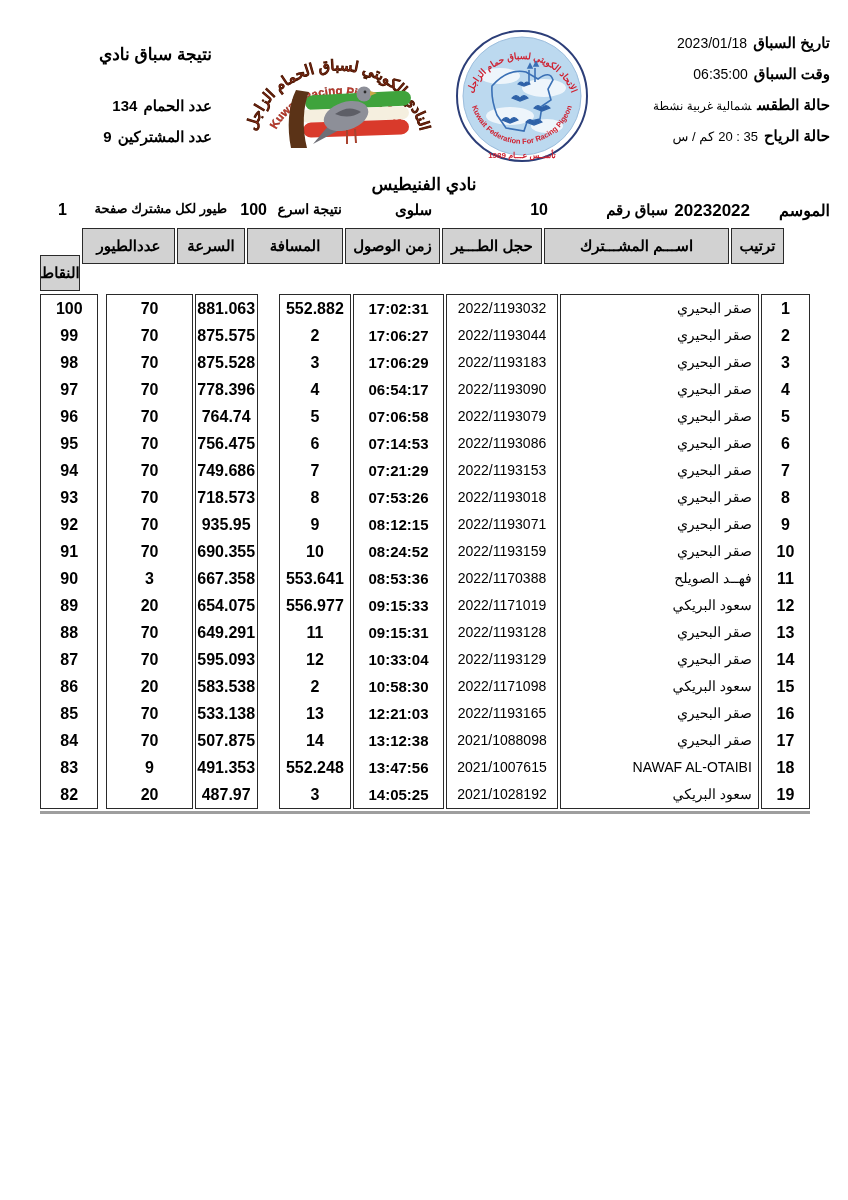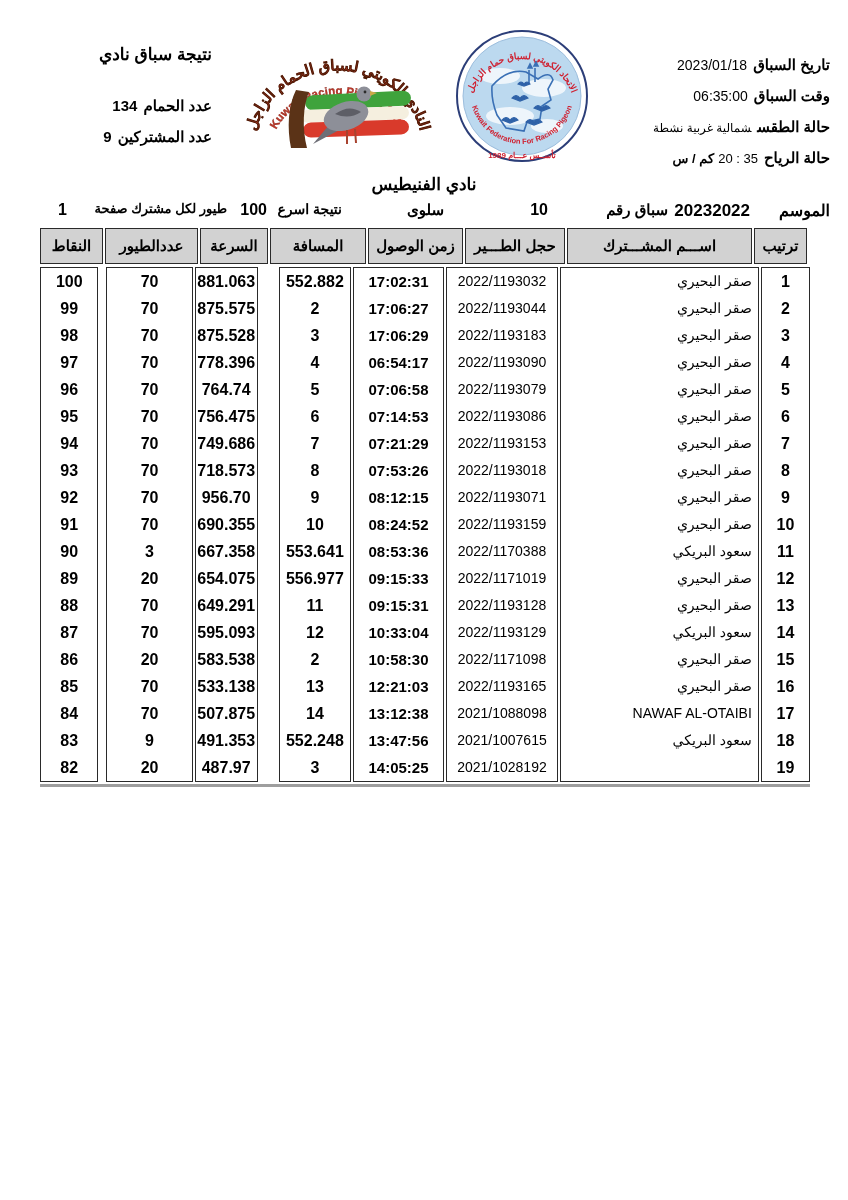"تاريخ السباق2023/01/18" .hdr-right { top: 56px -> 34px }
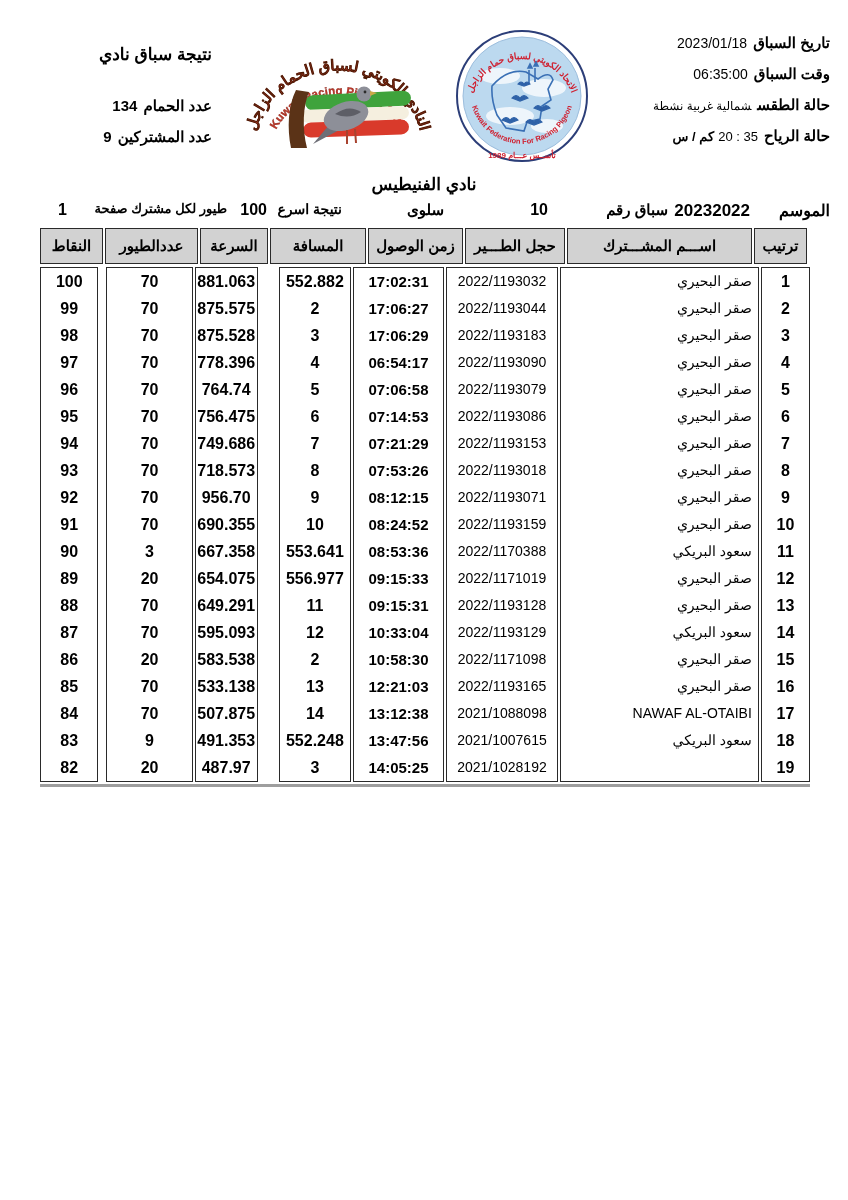"كم / س" .hdr-right .unit { font-weight: bold -> none }
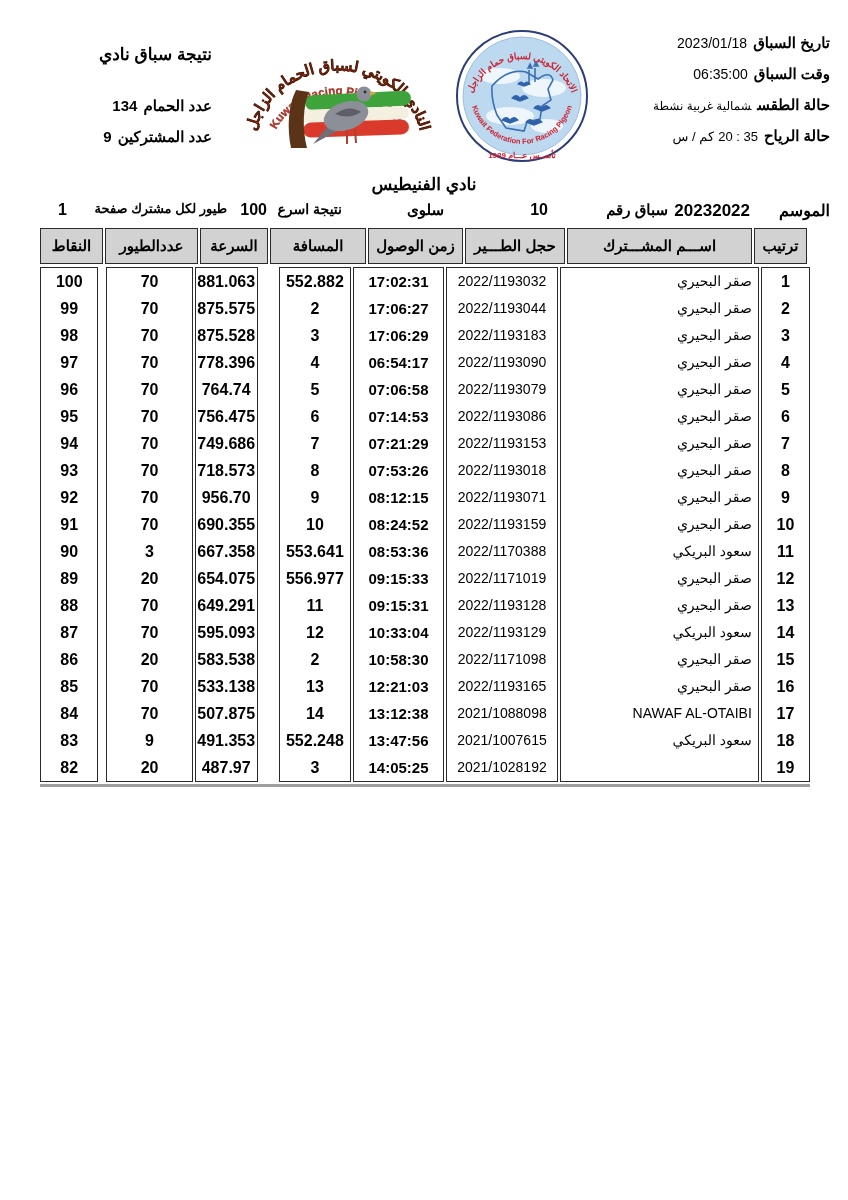"سلوى" .s-location { right: 404px -> 416px }
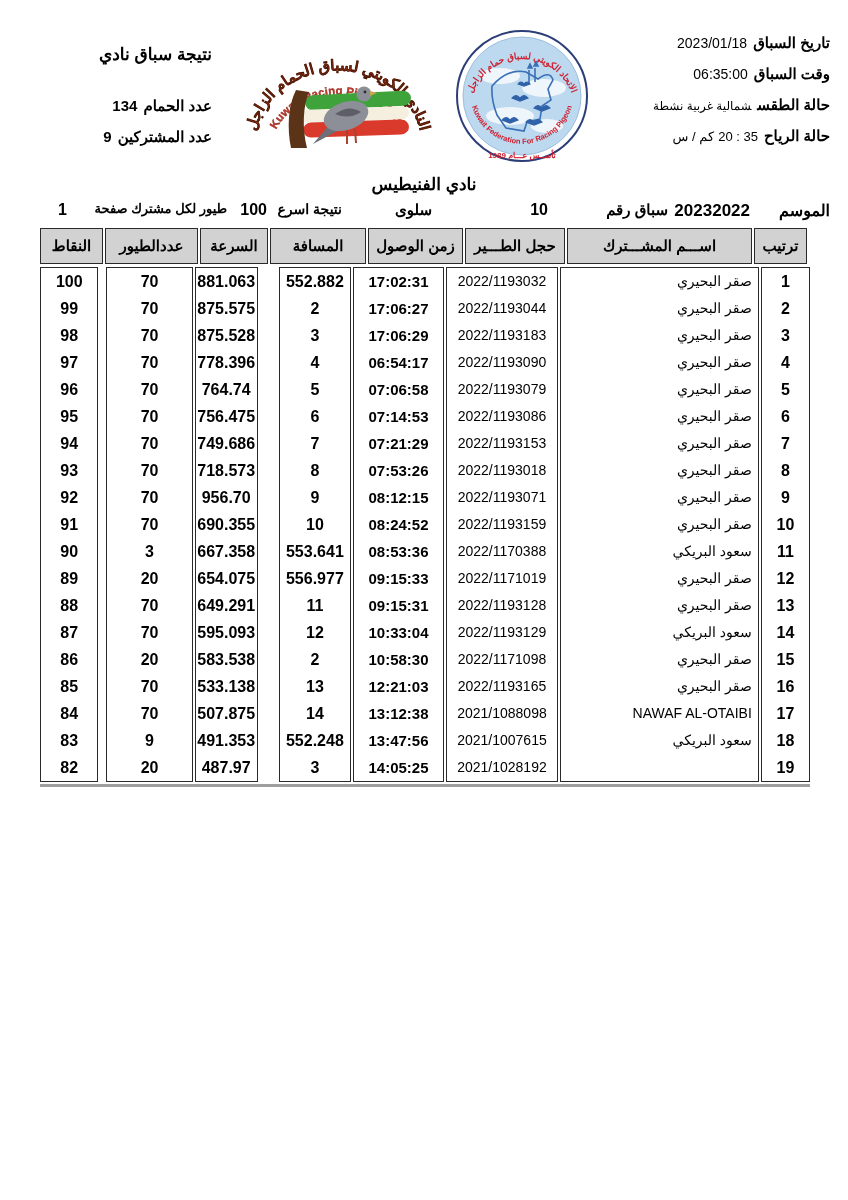"النقاط" div.h-cell { margin-top: none -> 27px; width: 63px -> 40px }
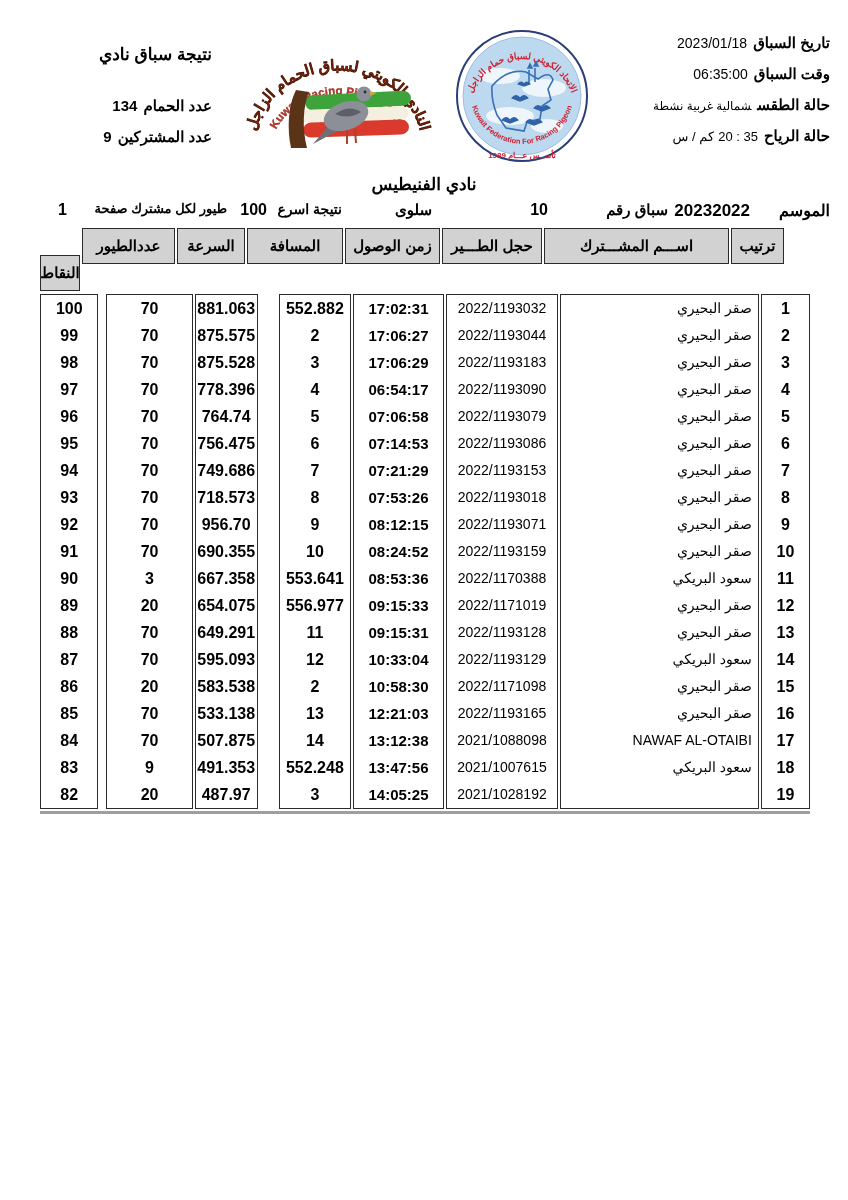"956.70" div.b-cell { text: 956.70 -> 935.95 }
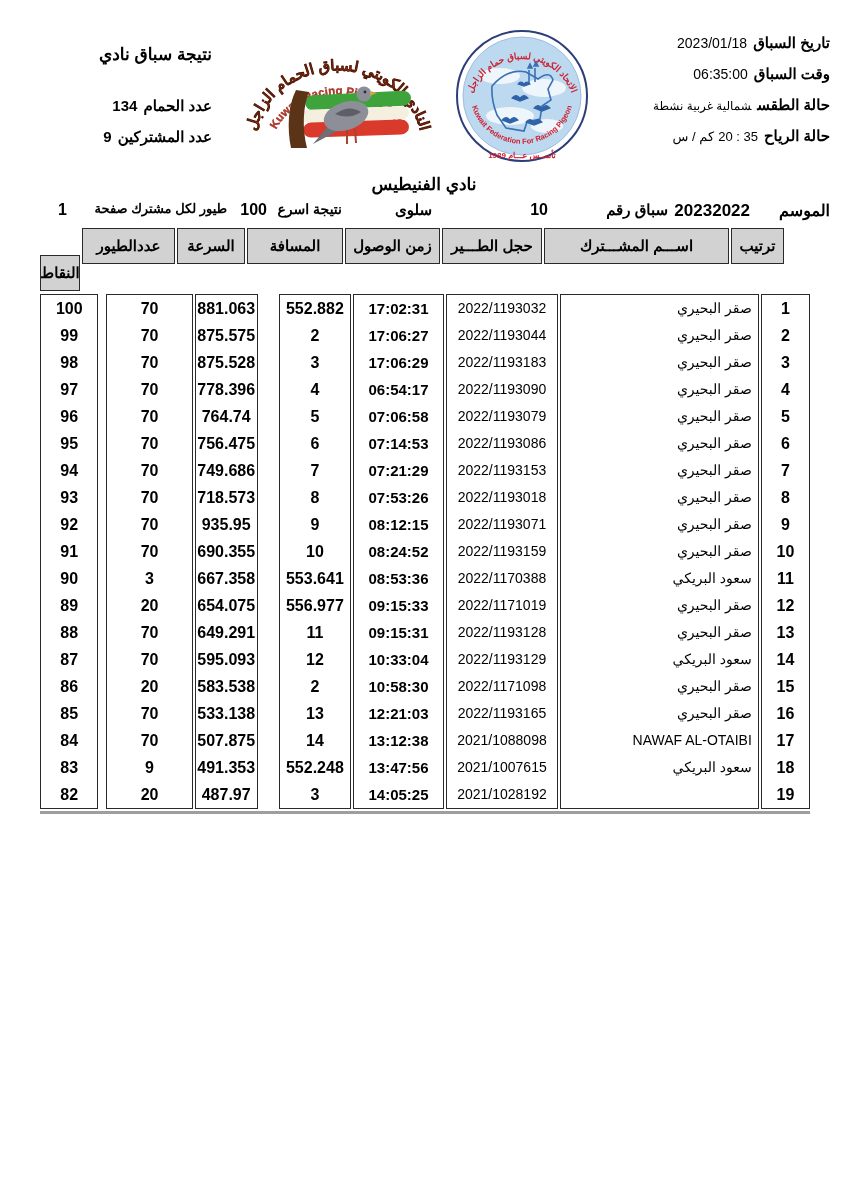"فهــد الصويلح" div.b-cell { html: none -> <div>فهــد الصويلح</div> }
